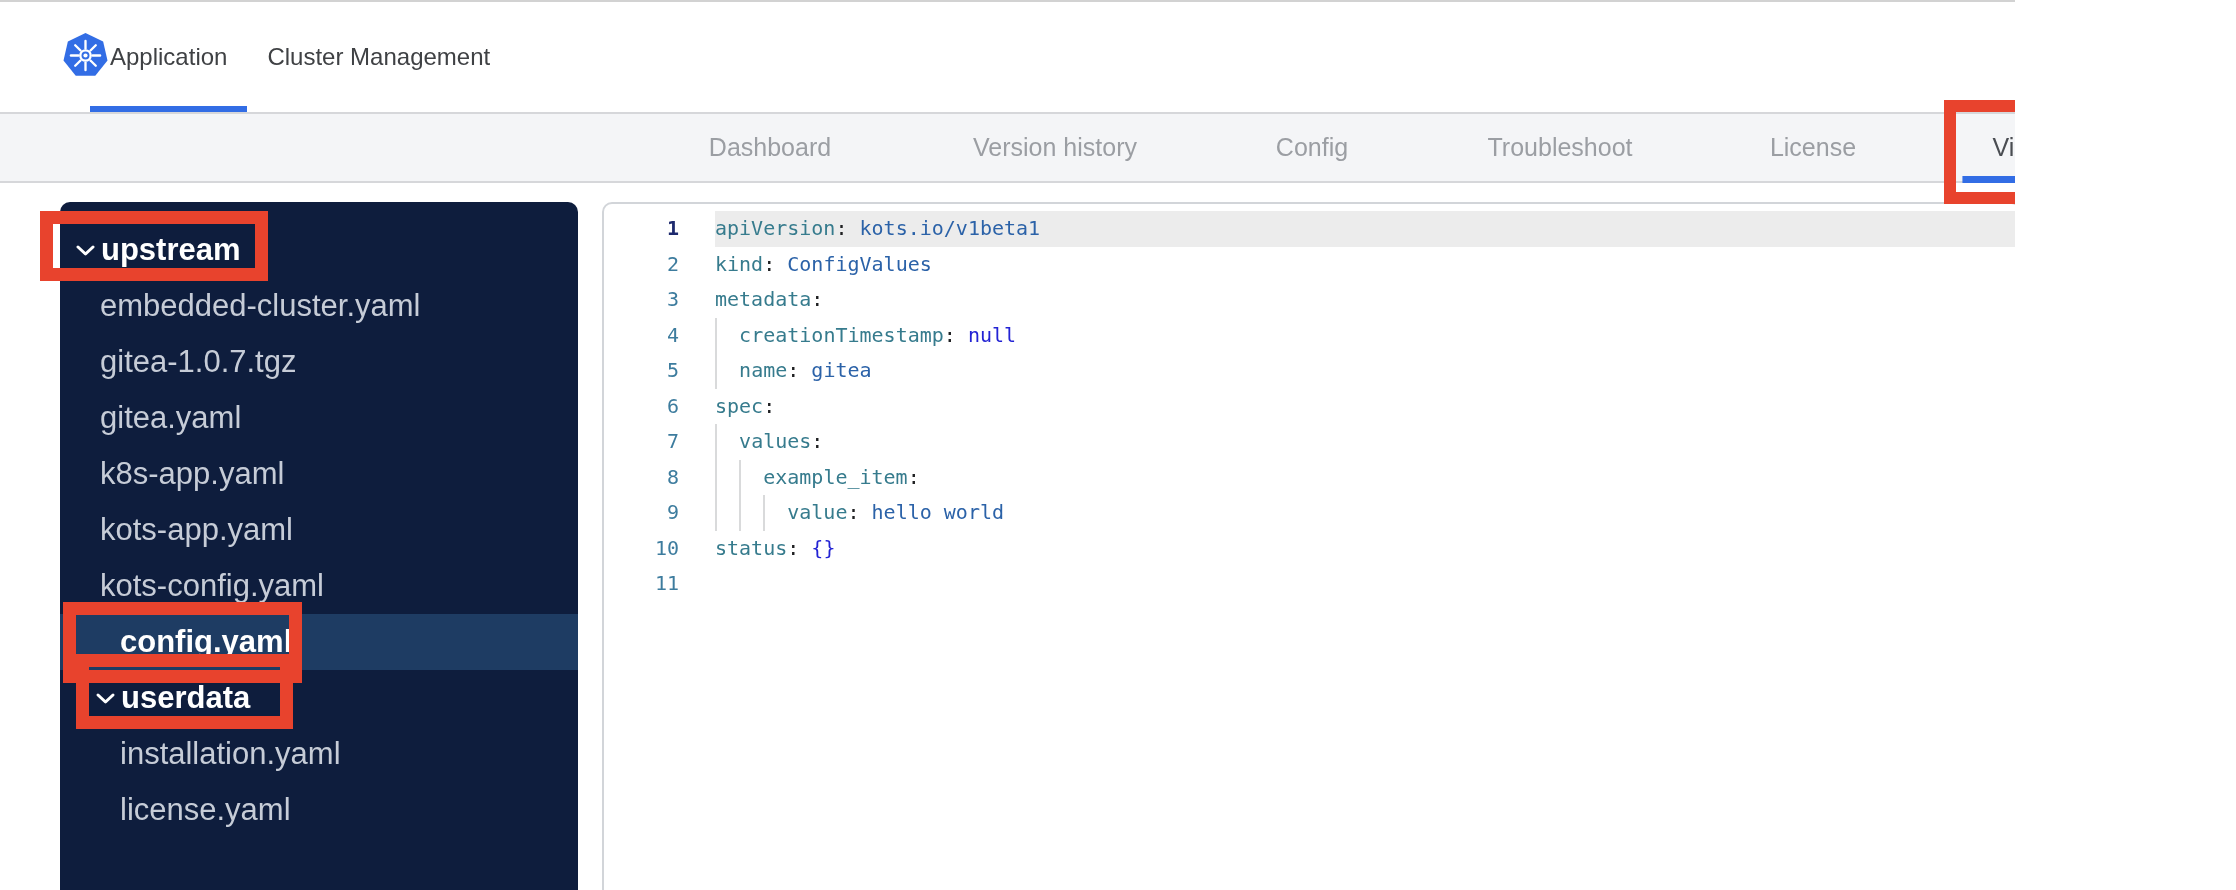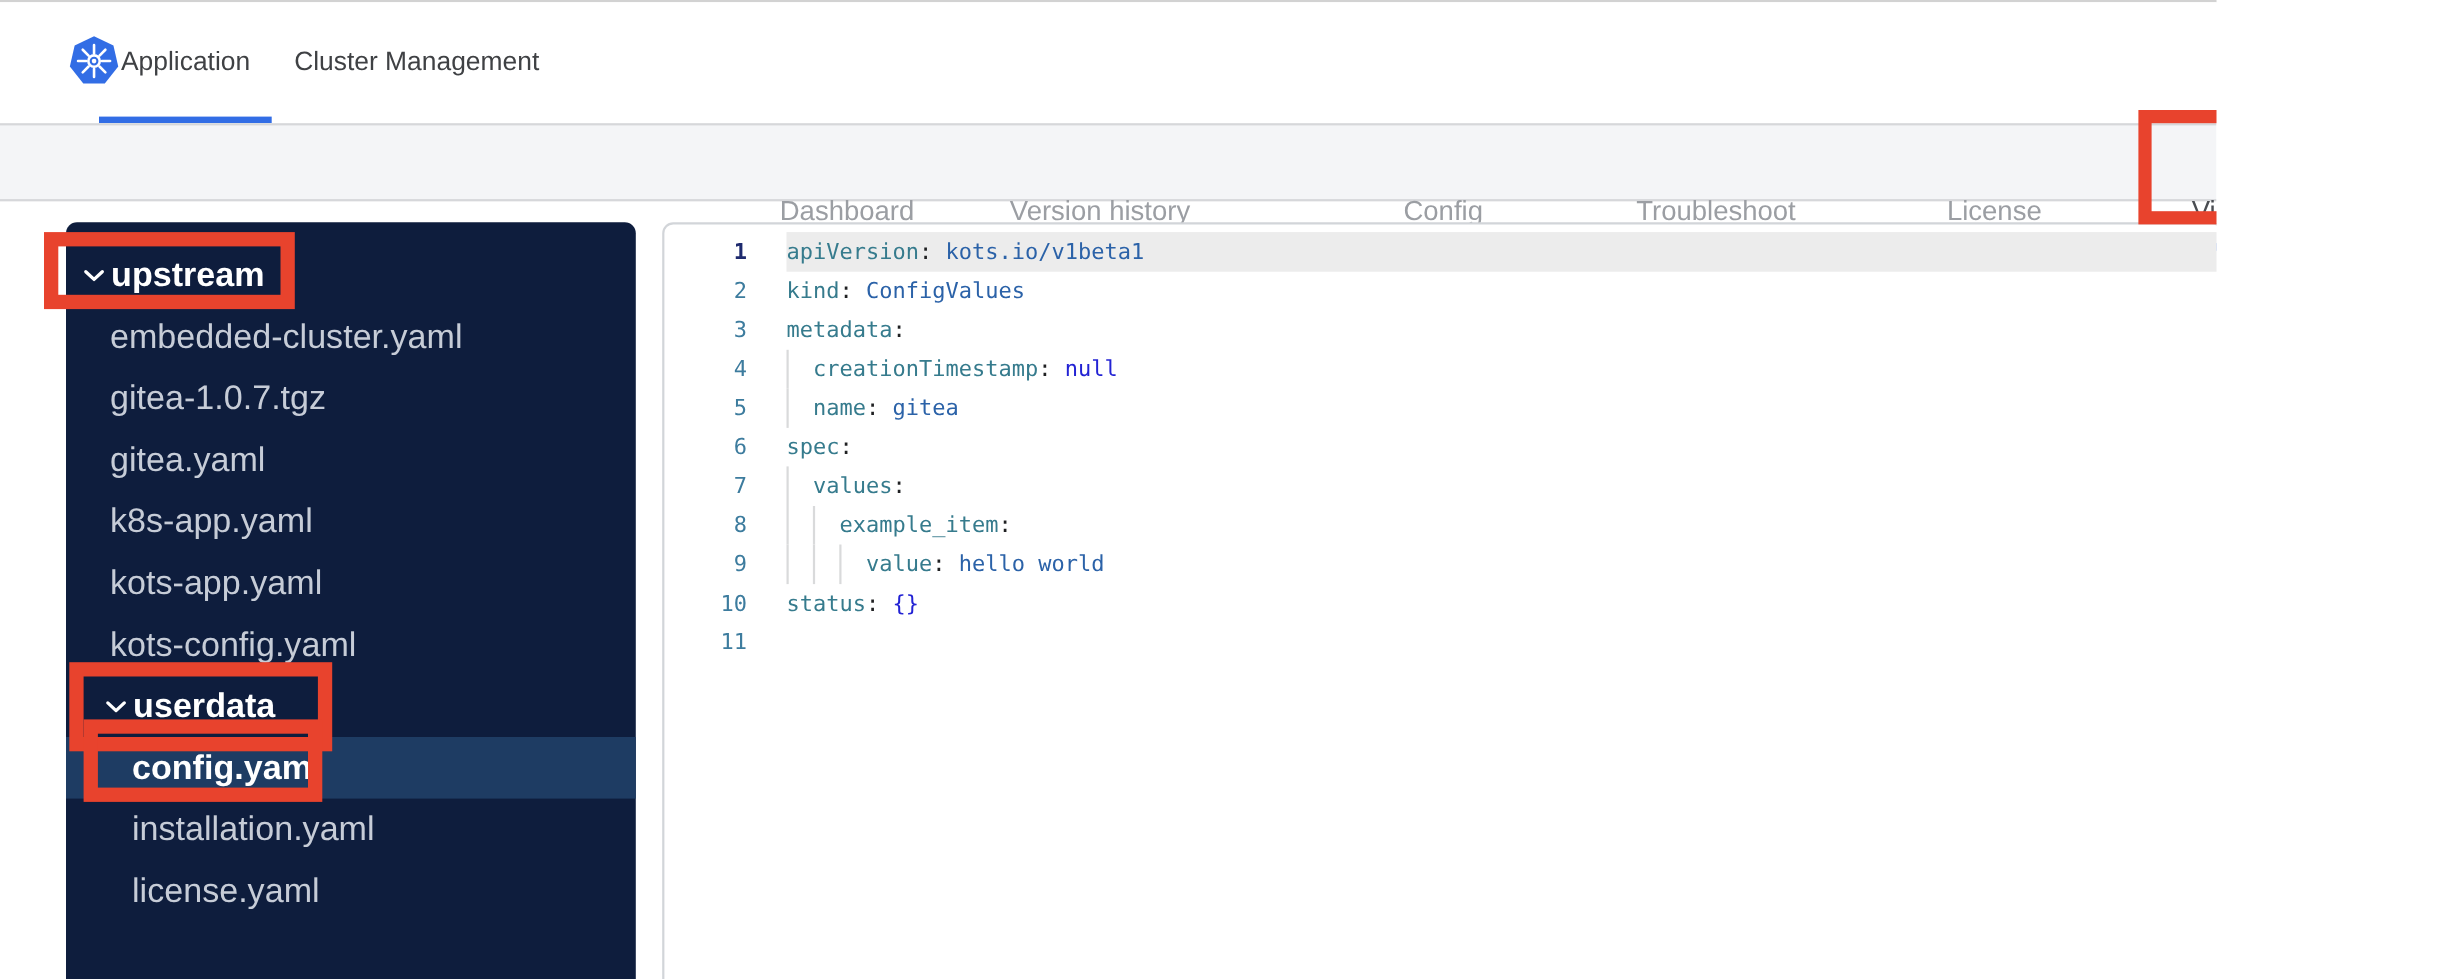"Dashboard" .subnav-tab { margin-top: 45px -> none }
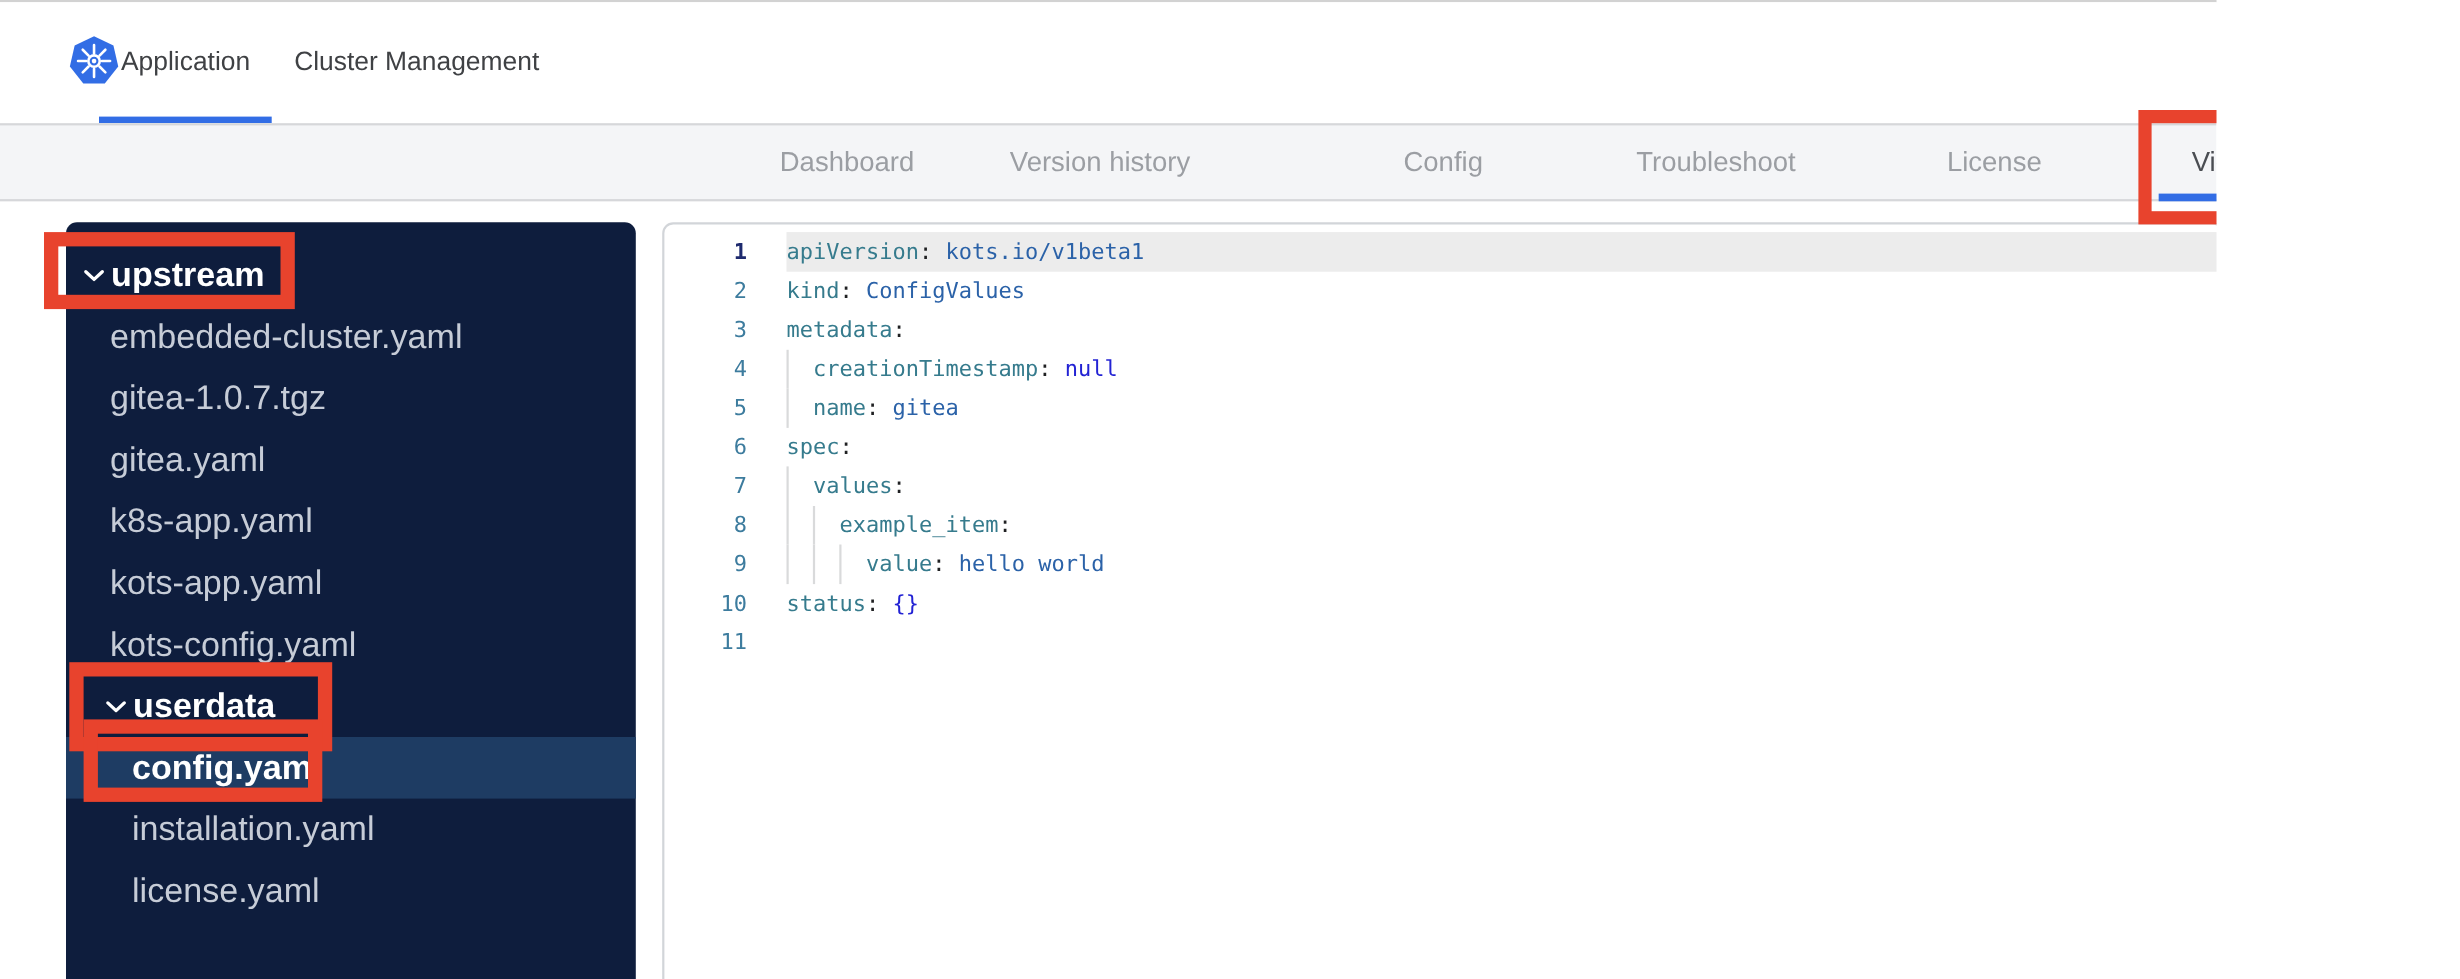"Version history" div.subnav-tab { left: 1000px -> 1055px }
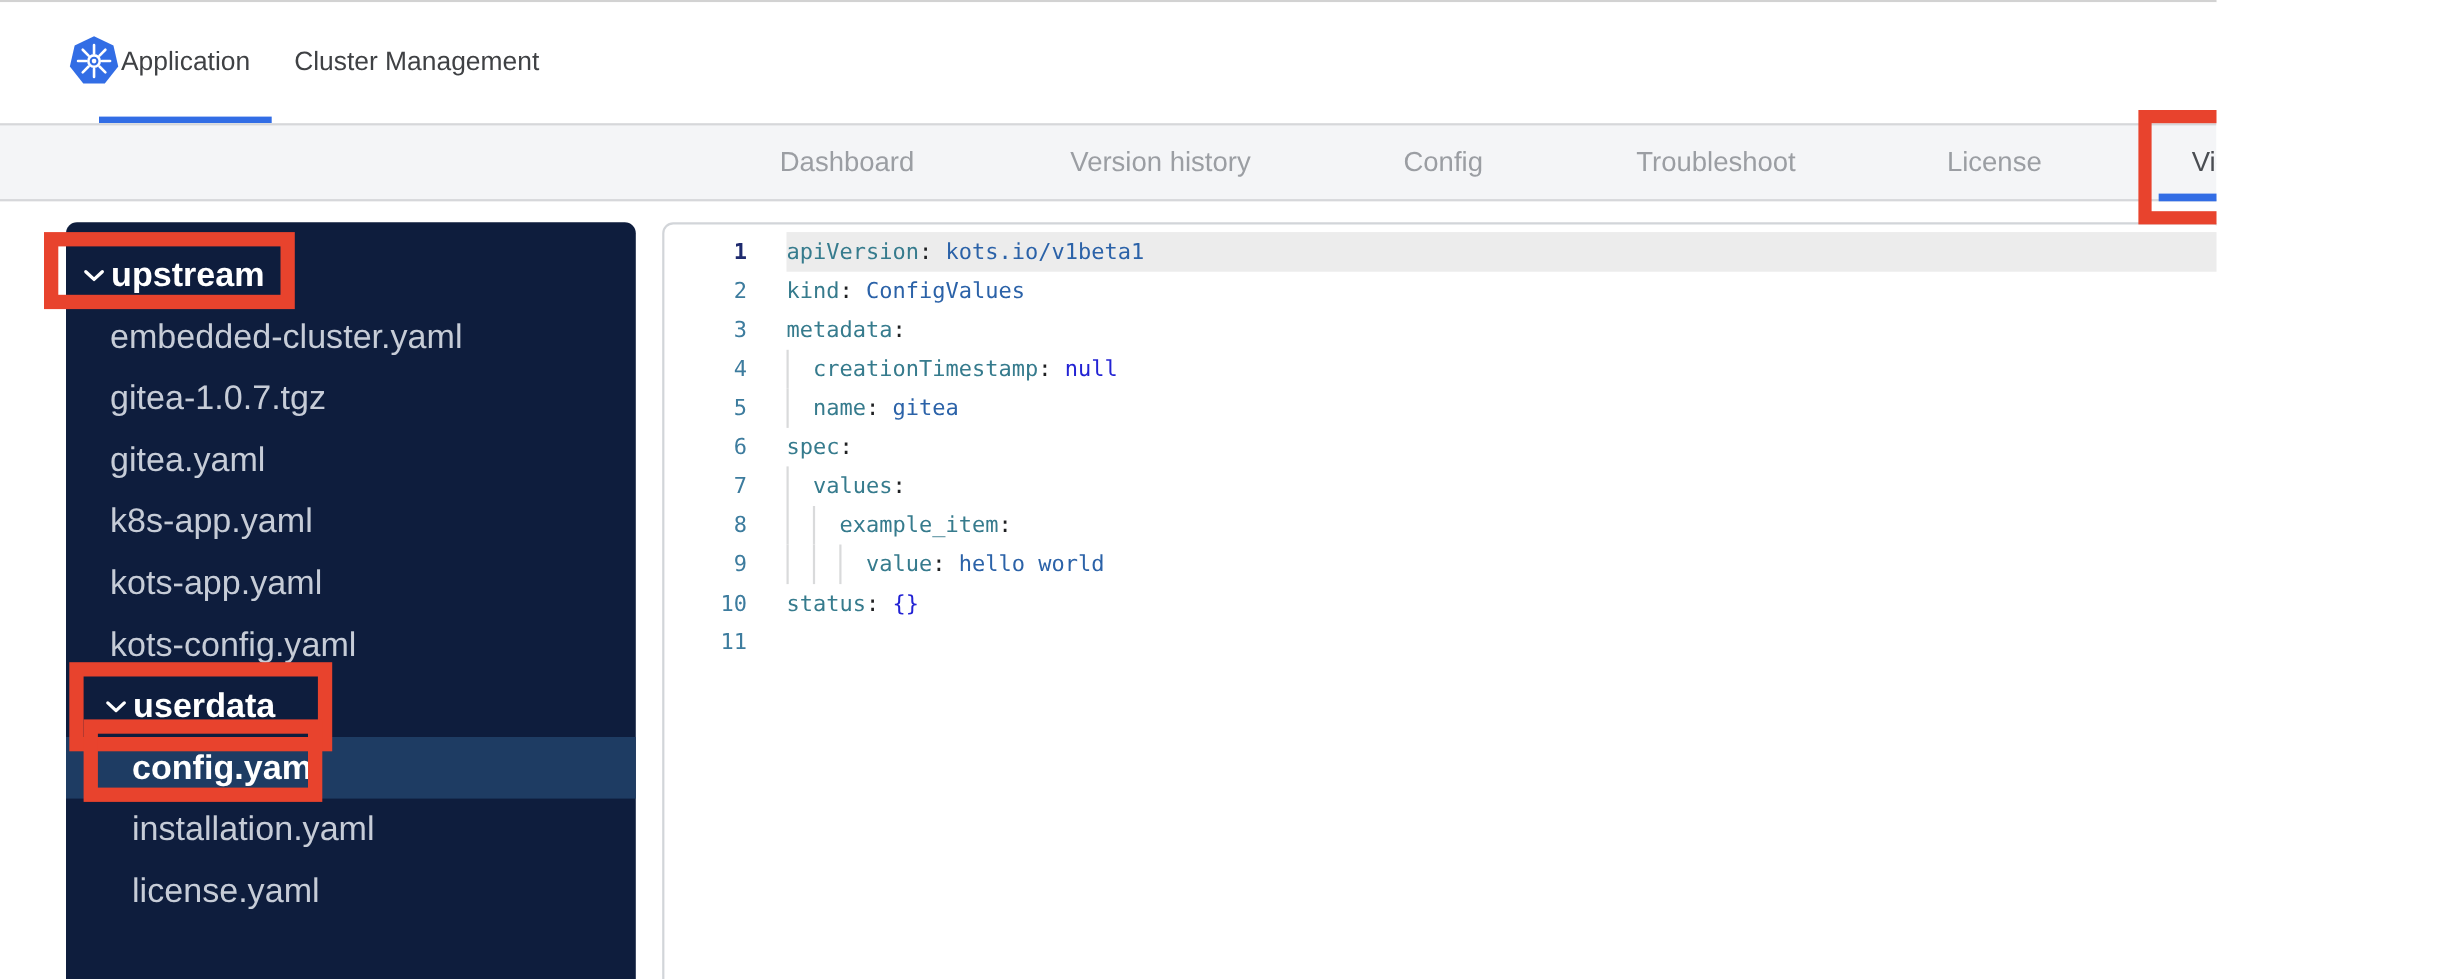"userdata" div.tree-item { order: before "config.yaml" -> after "config.yaml" }
